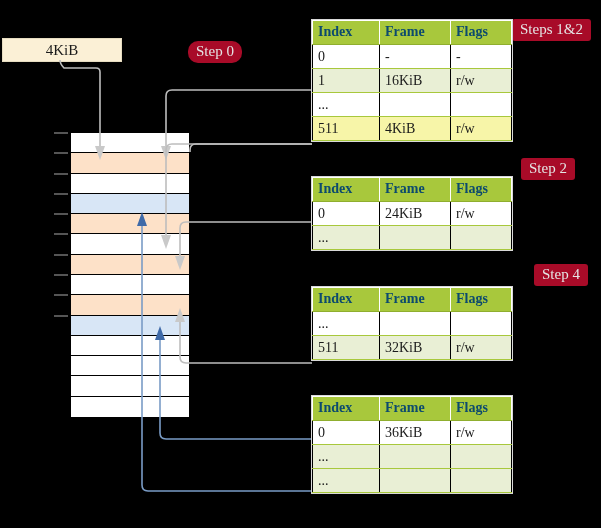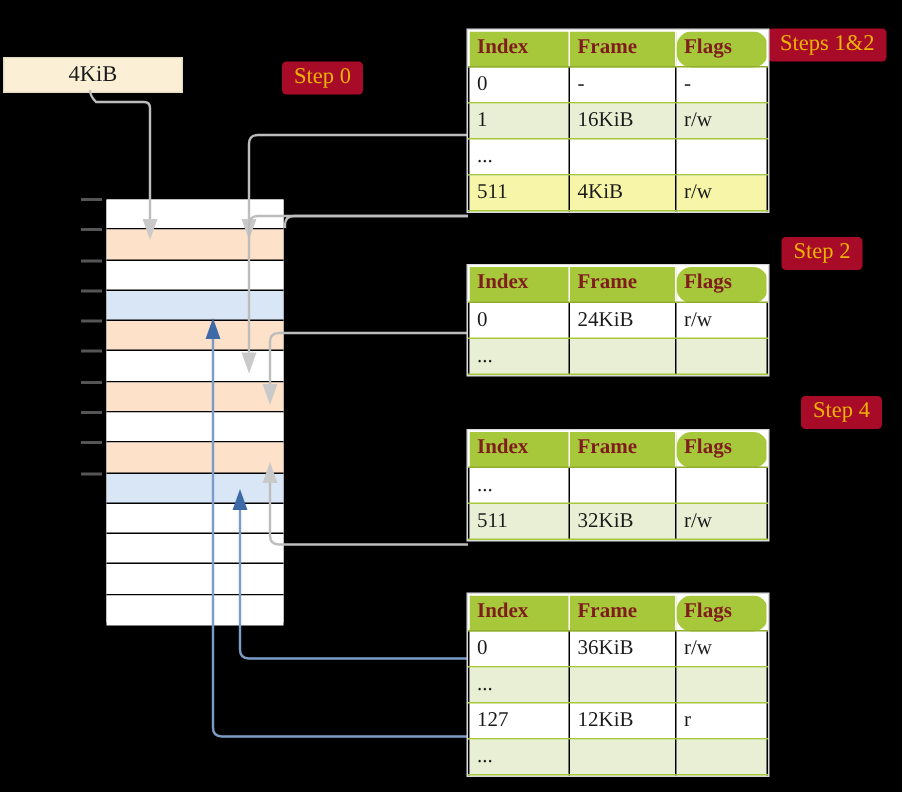"Index" .ptable th { color: #7f1d1d -> #0c4a6e }
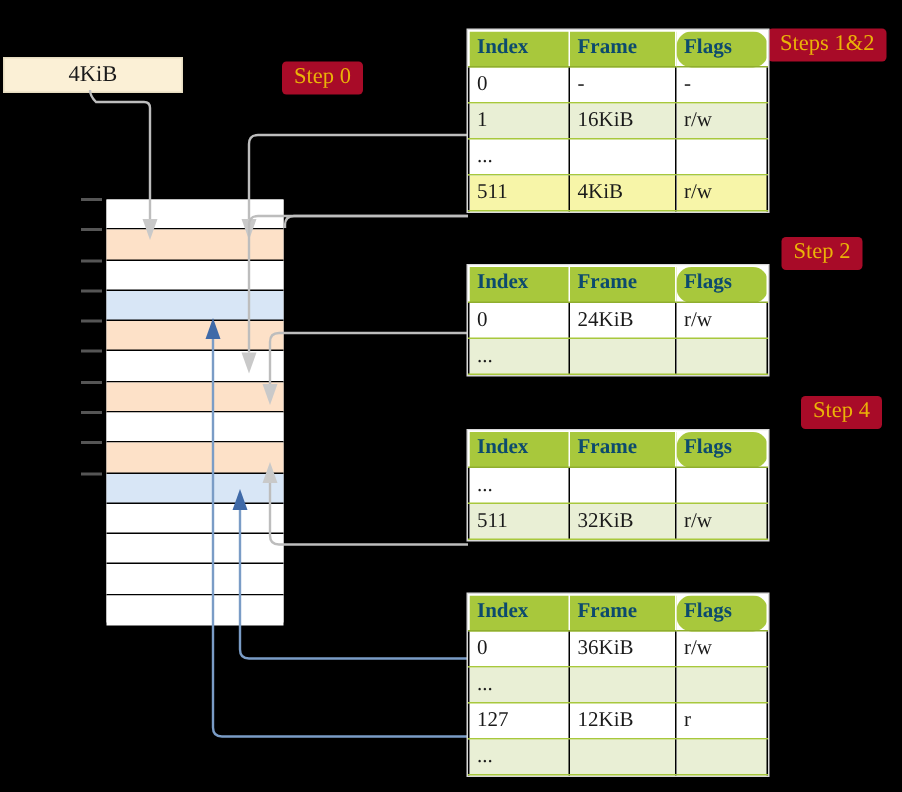"Flags" .ptable .c-flags { border-radius: 10px -> none }
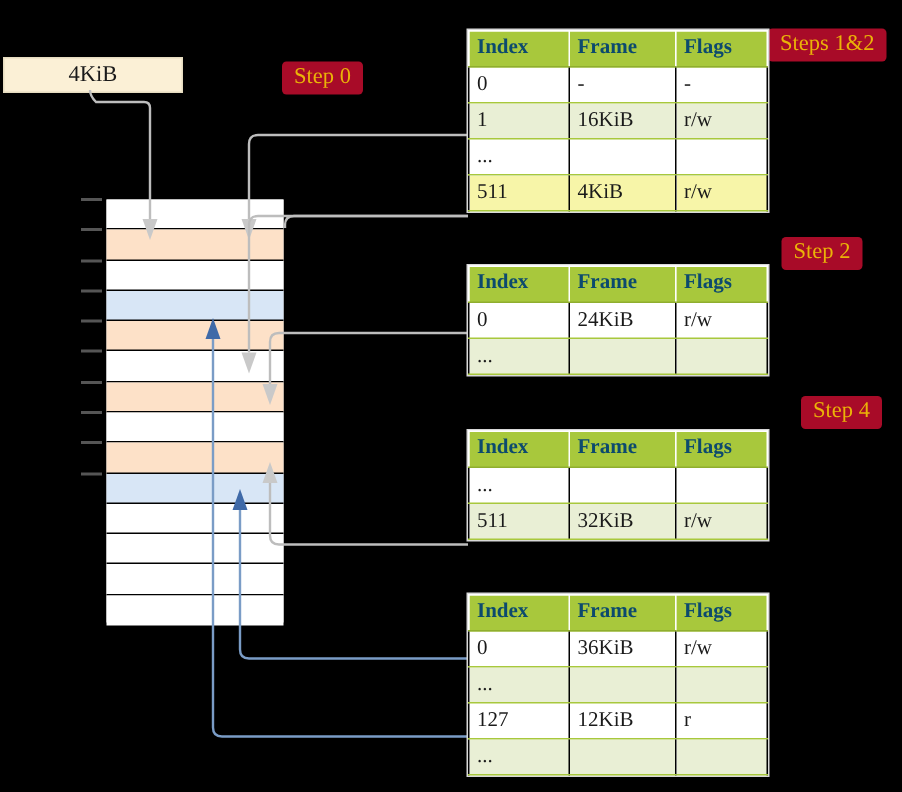"Steps 1&2" .step-badge { color: #eab308 -> #e5e5e5 }
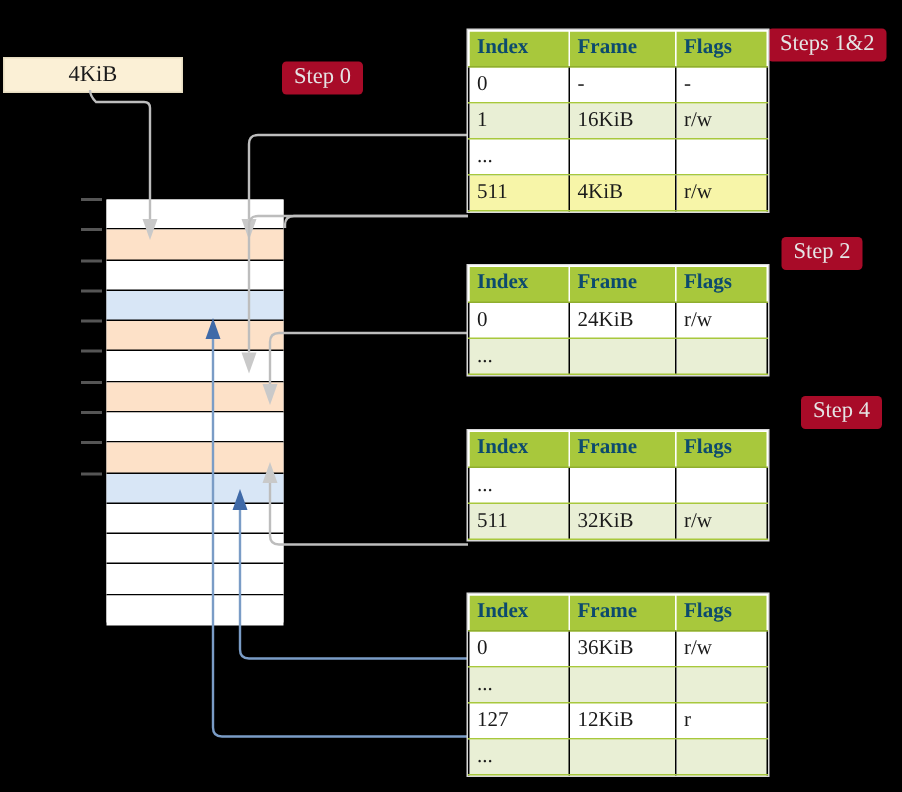"Step 0" div.step-badge { border-radius: none -> 10px }
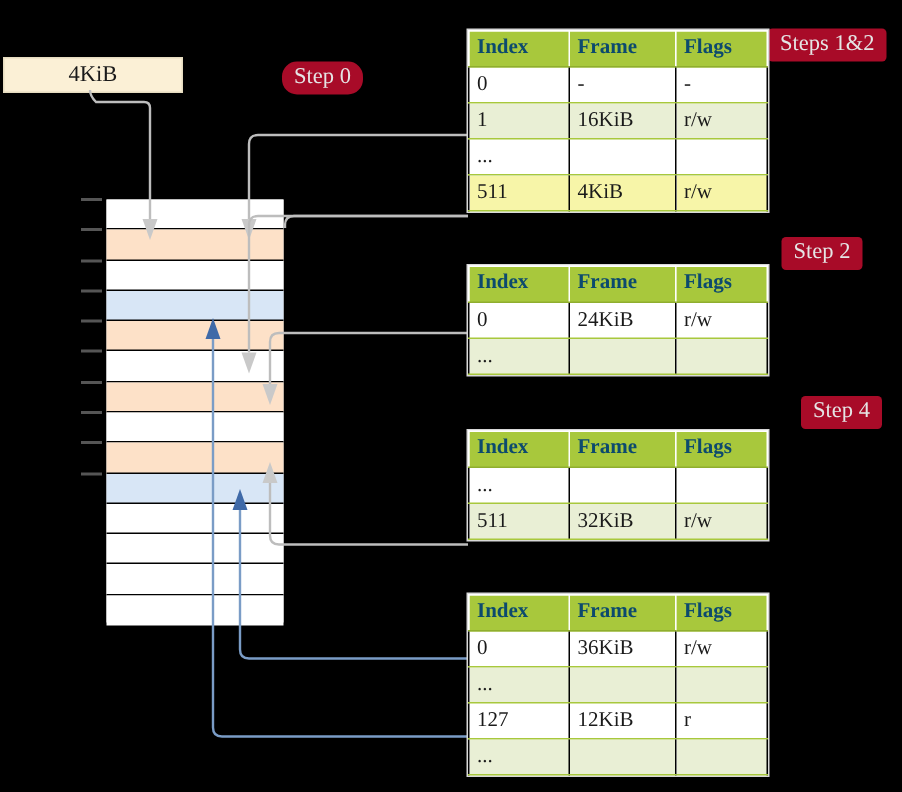"127" tr.odd { html: <tr> <td>127</td> <td>12KiB</td> <td>r</td> </tr> -> none }
